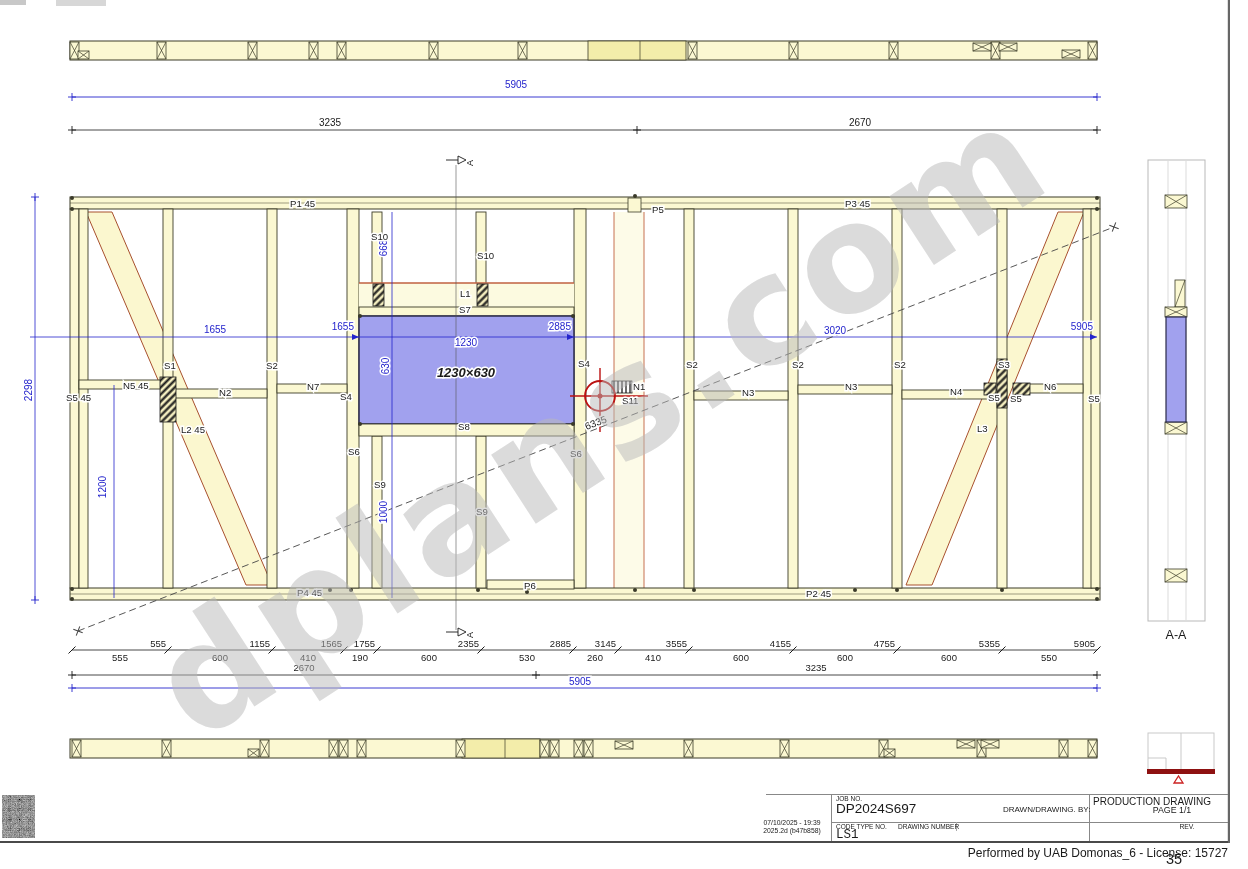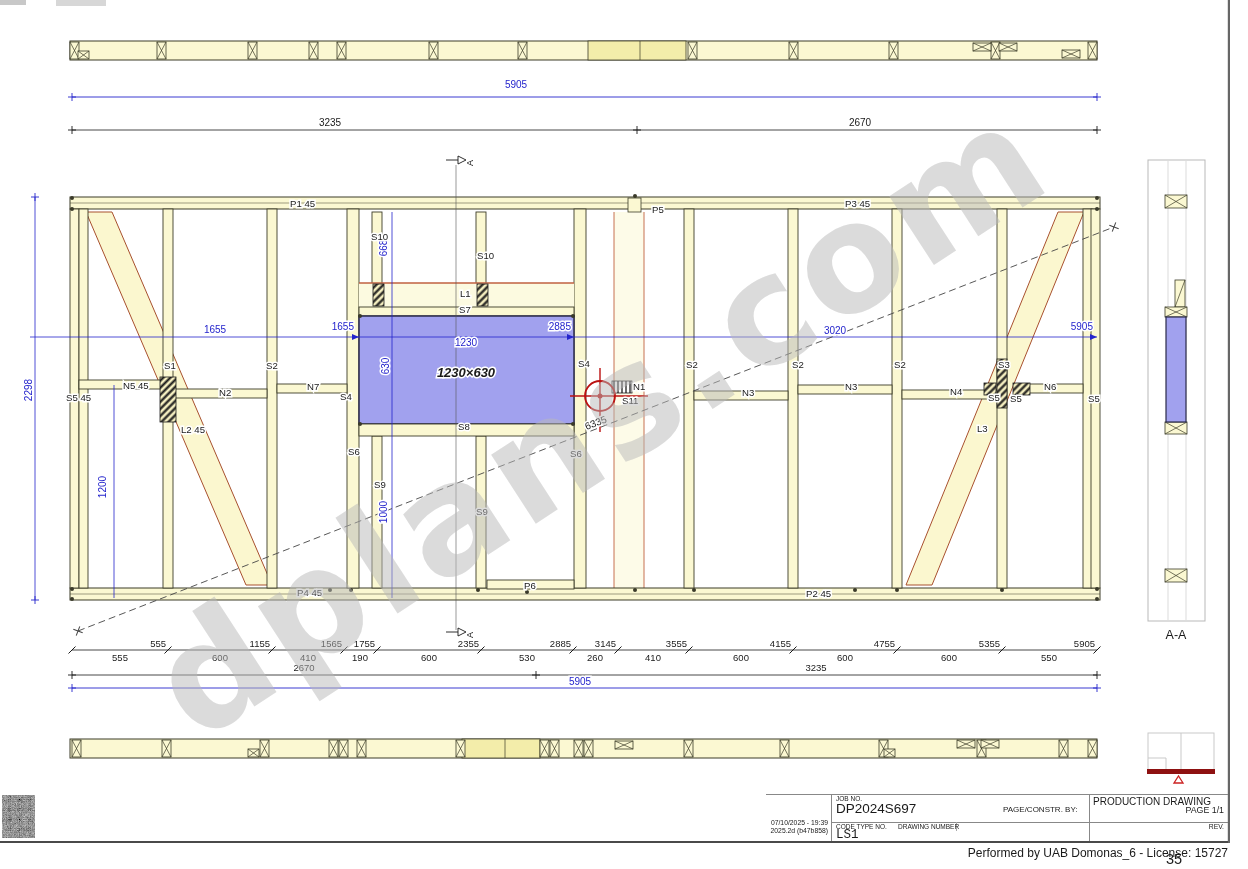"DP2024S697" .titleblock div,.titleblock span { text-align: none -> center }
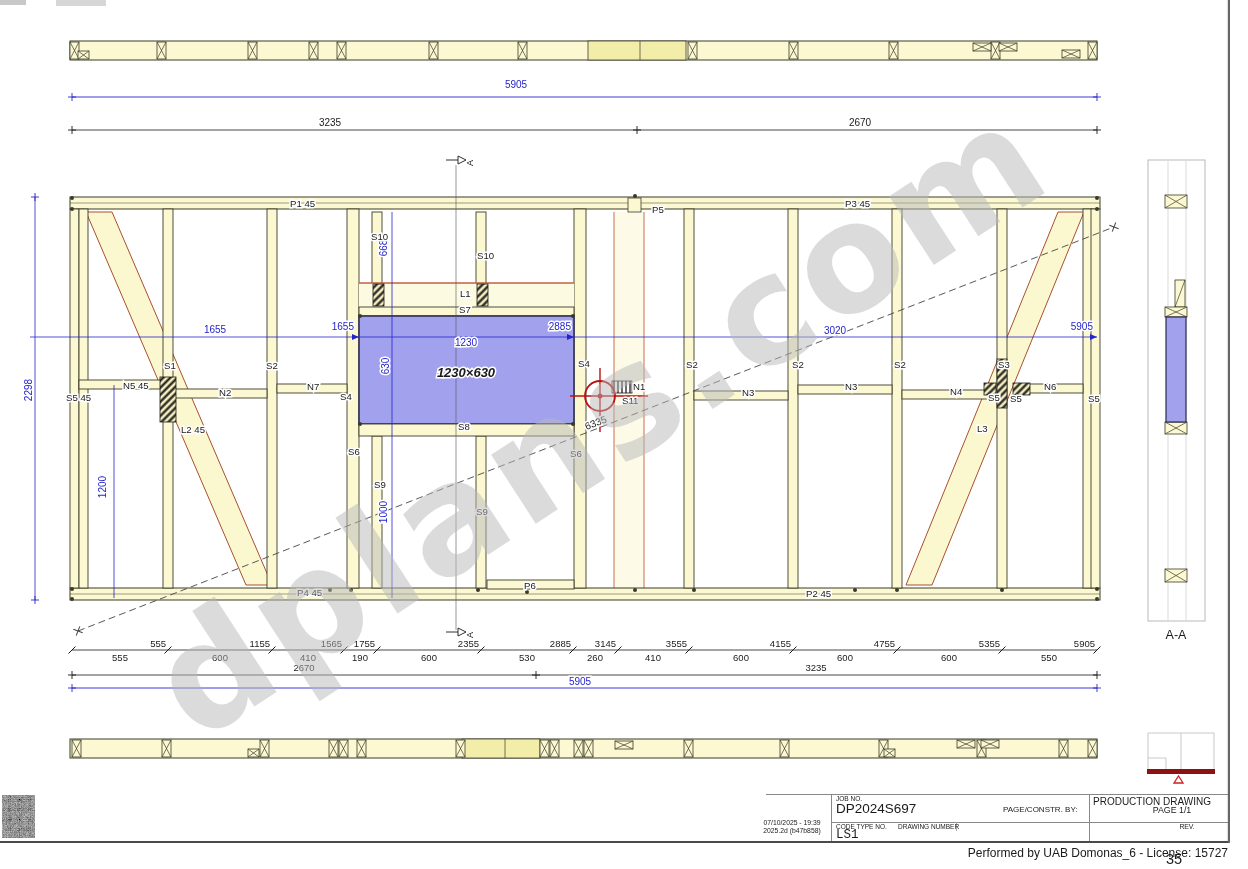"PAGE/CONSTR. BY:" span.t-drawnby { text: PAGE/CONSTR -> DRAWN/DRAWING }
